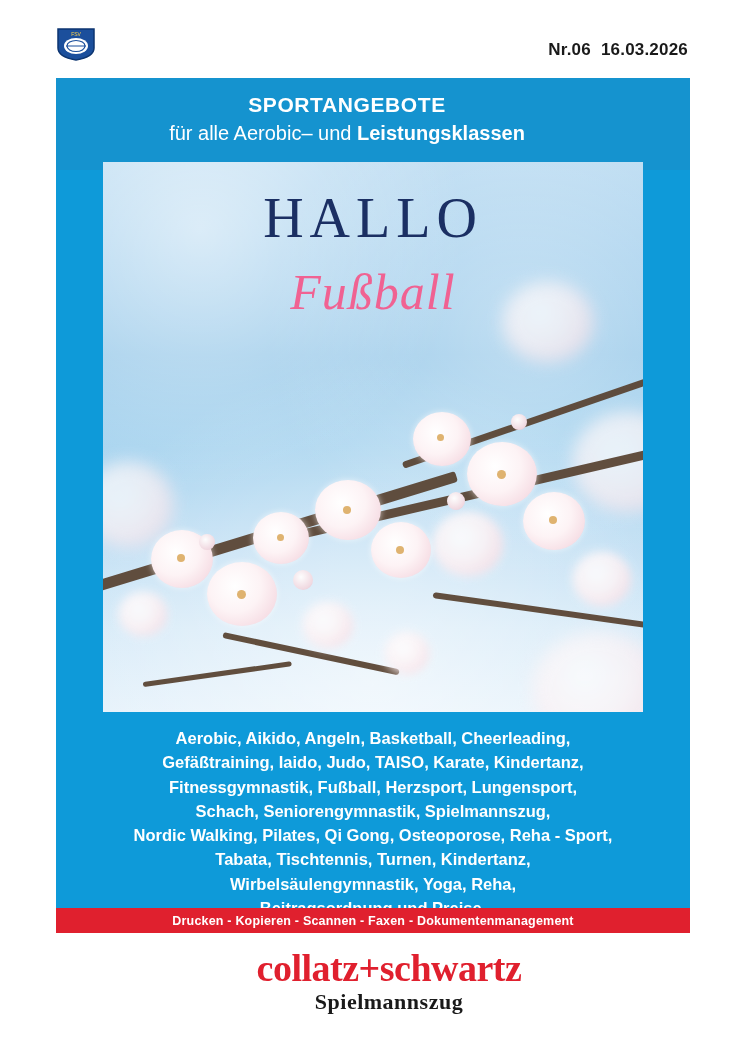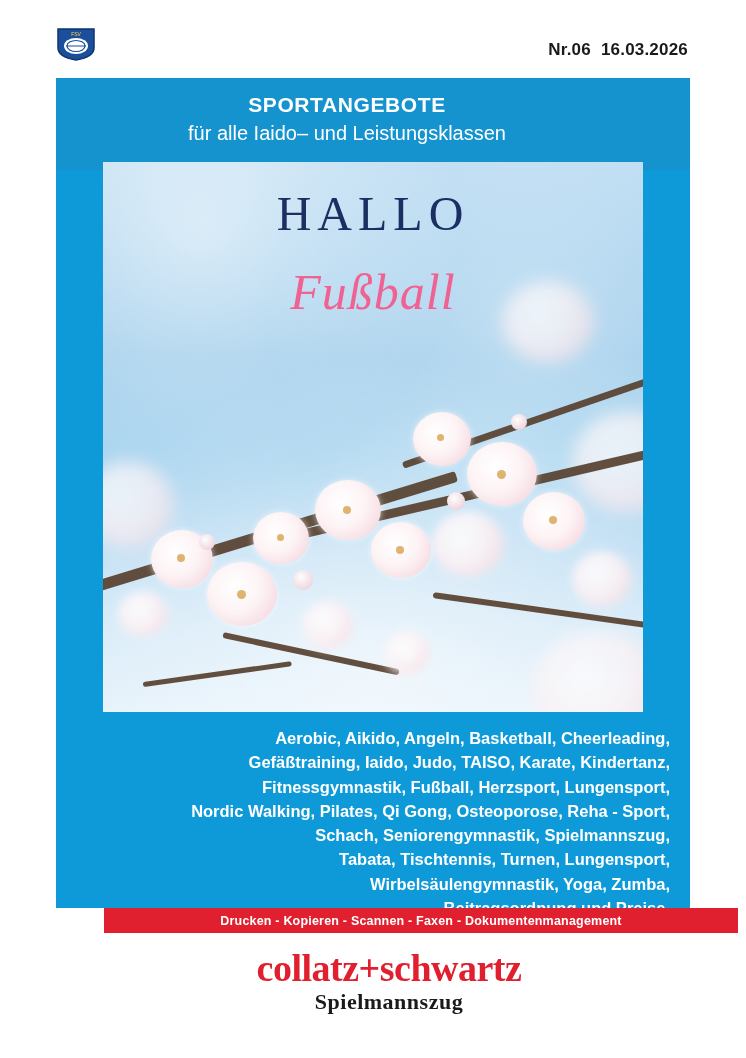"für alle Iaido– und" span { text: Iaido -> Aerobic }
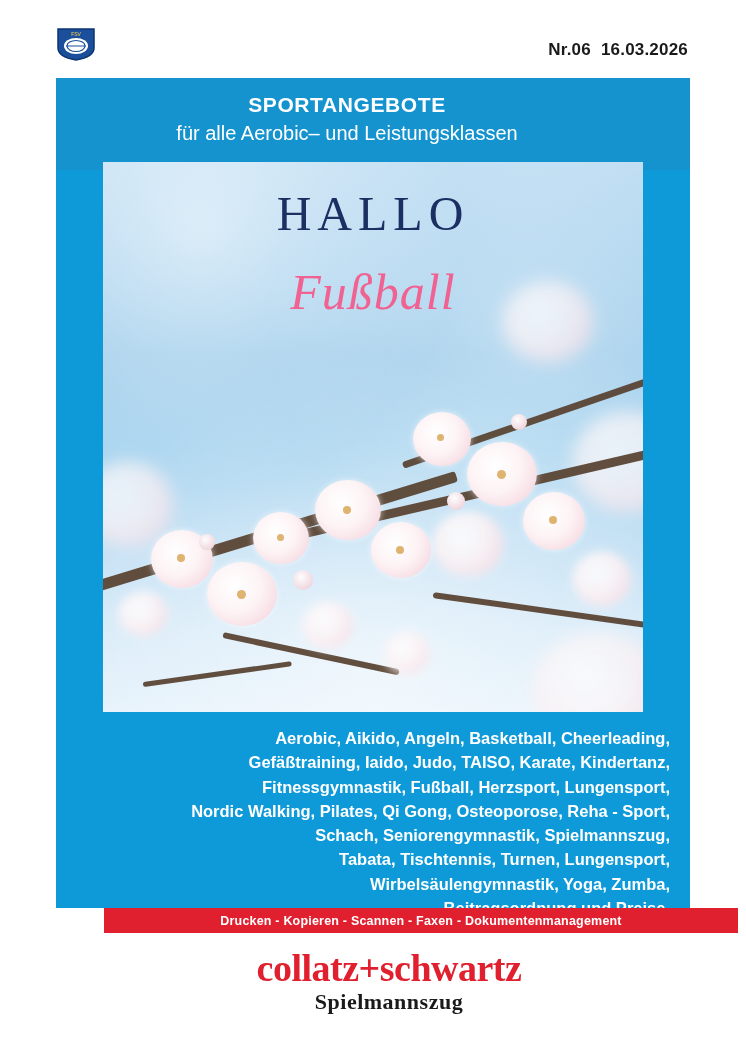"Leistungsklassen" .title-sub b { font-weight: normal -> bold }
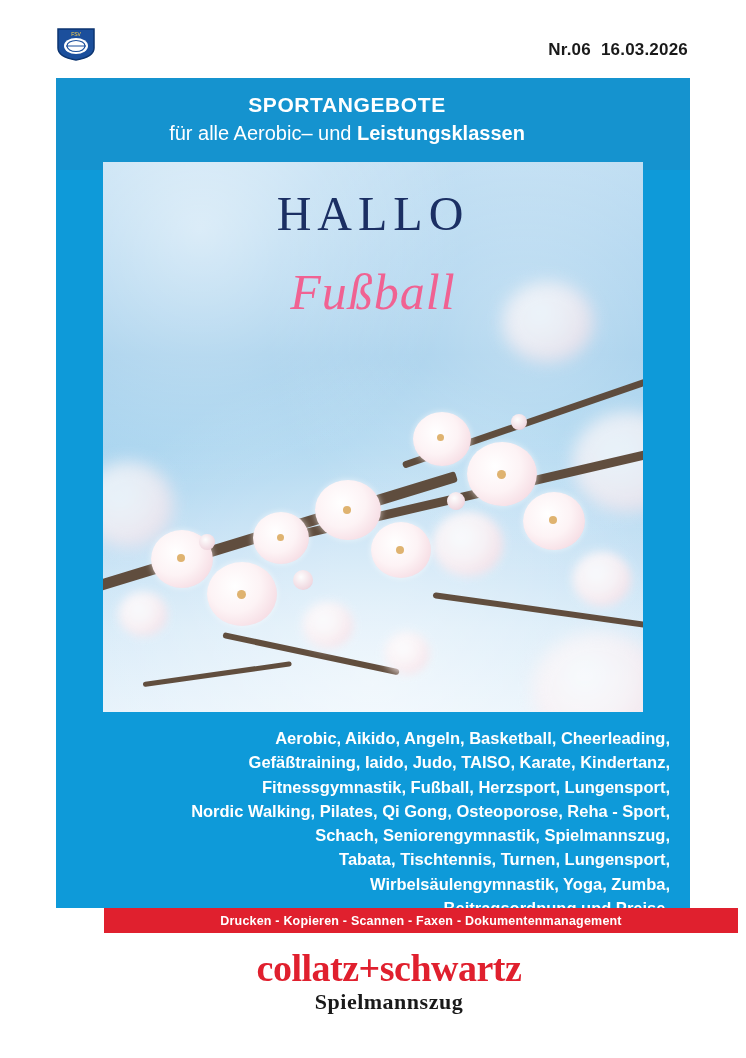"HALLO" .hallo-text { font-size: 48px -> 56px }
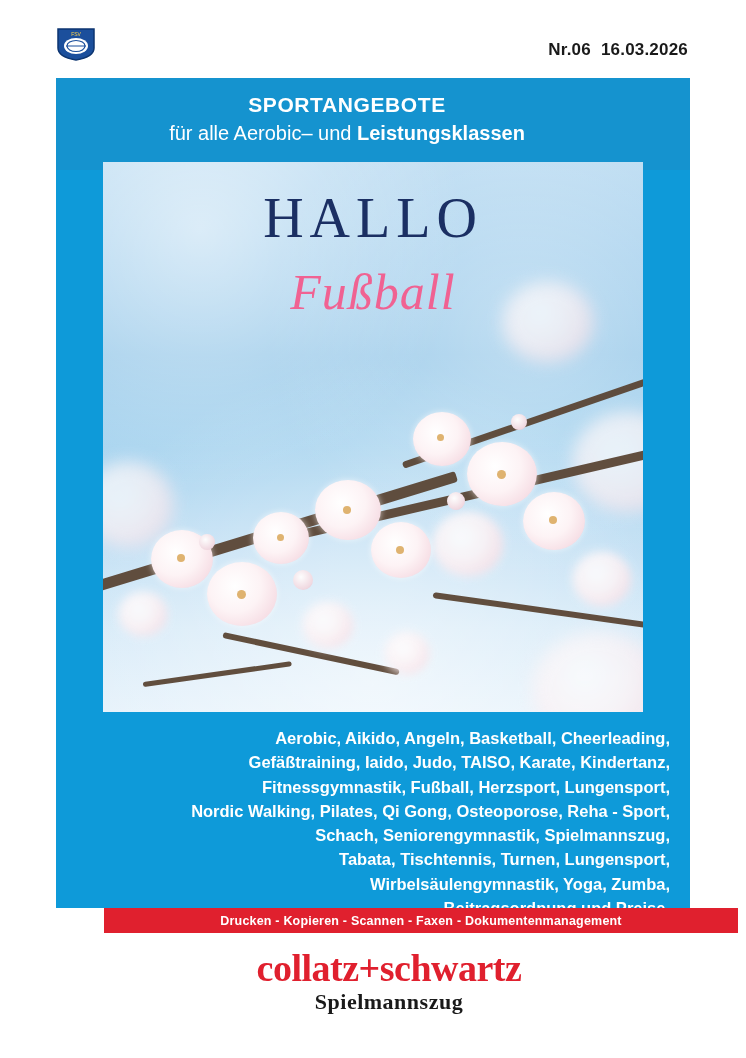"Aerobic, Aikido, Angeln, Basketball," .sports-list { text-align: right -> center }
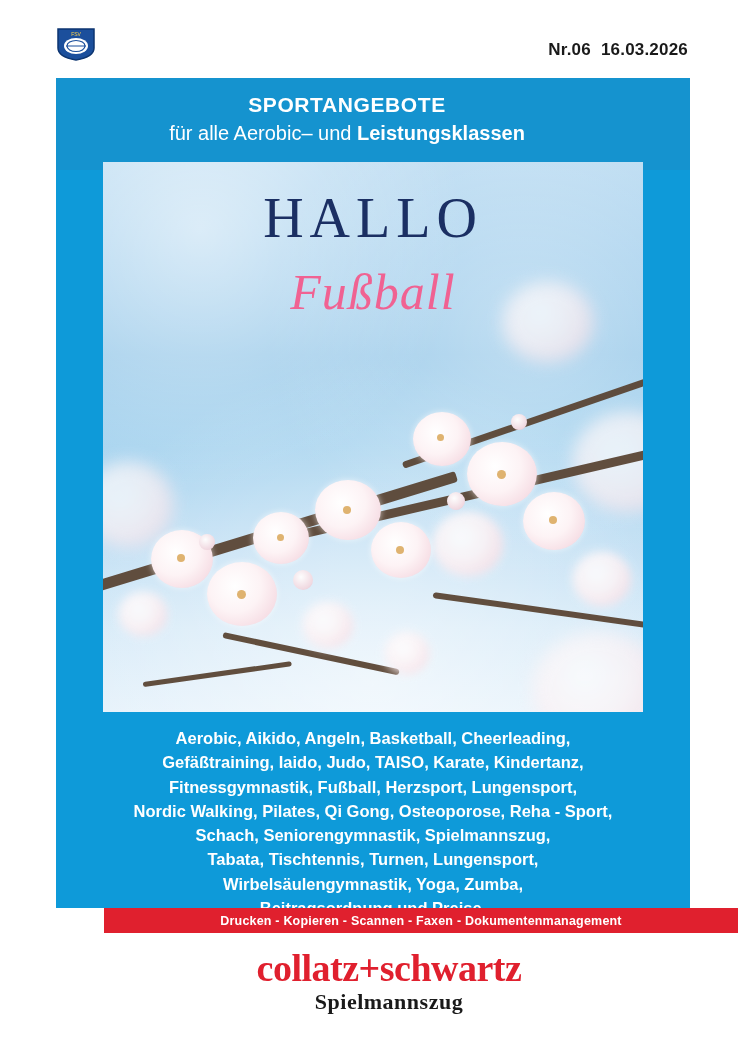"Nordic Walking, Pilates, Qi Gong," div { order: before "Schach, Seniorengymnastik," -> after "Schach, Seniorengymnastik," }
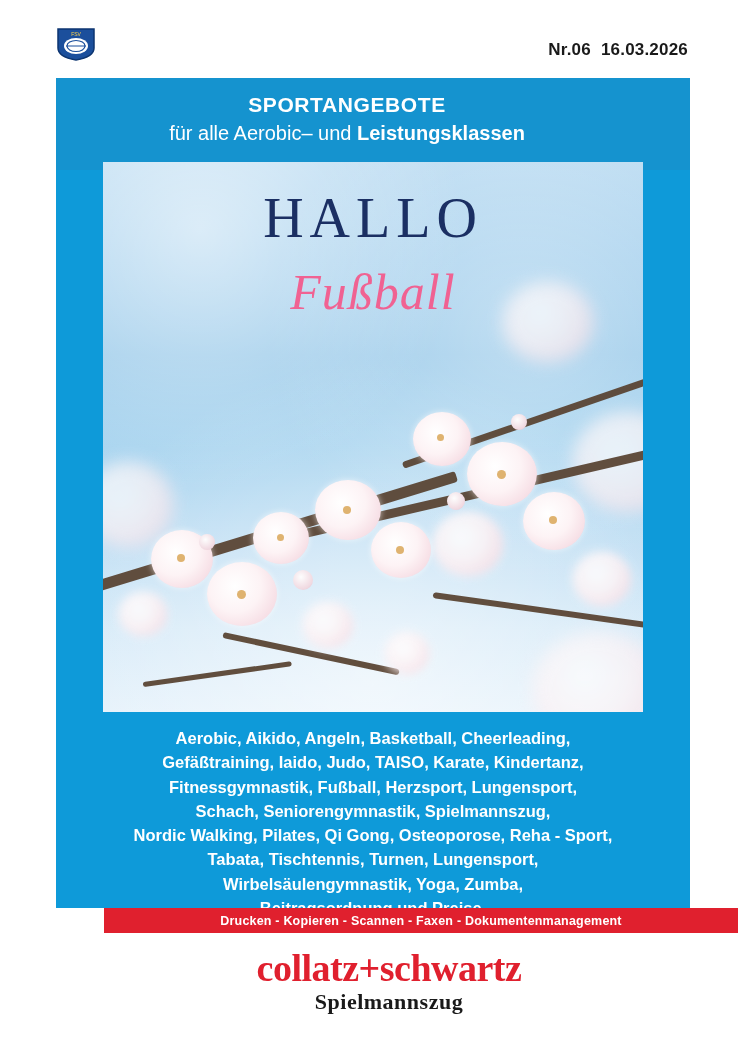"Tabata, Tischtennis, Turnen," div { text: Lungensport -> Kindertanz }
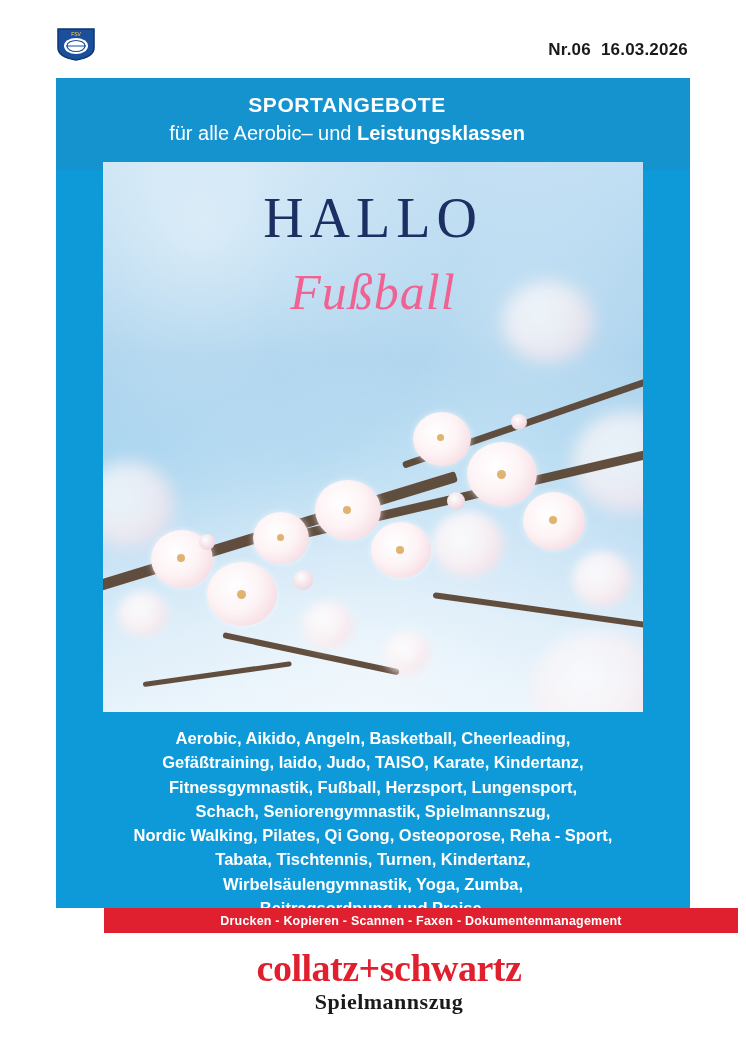"Wirbelsäulengymnastik, Yoga, Zumba," div { text: Zumba -> Reha }
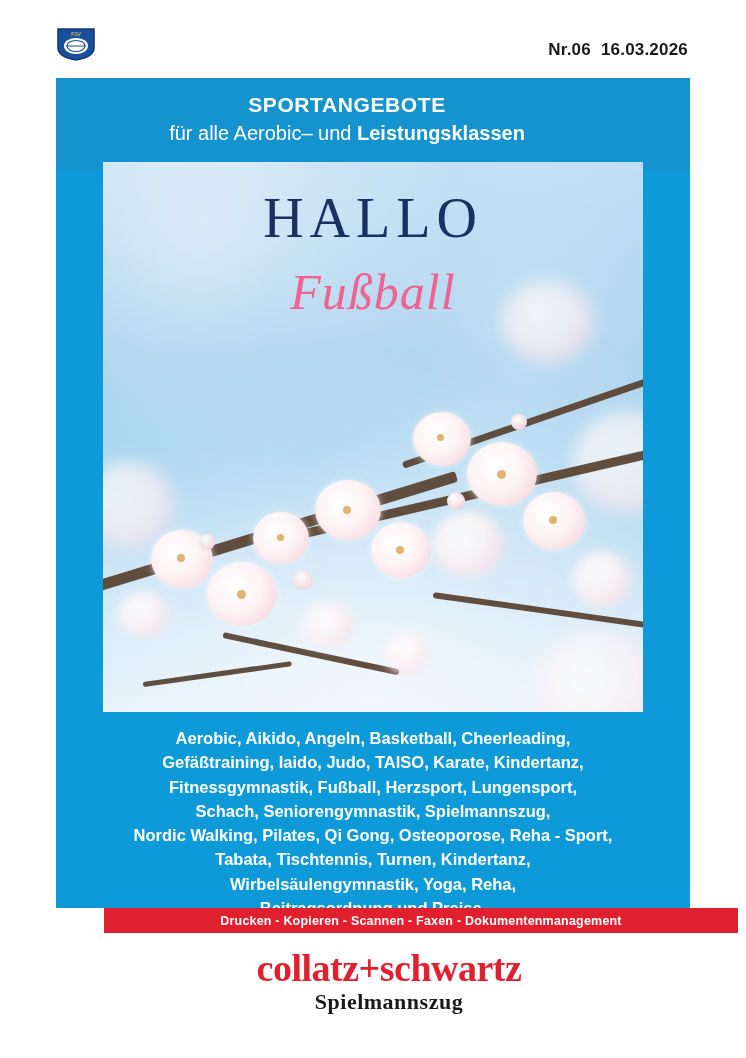"Drucken - Kopieren - Scannen" .red-bar { margin-left: 48px -> none }
